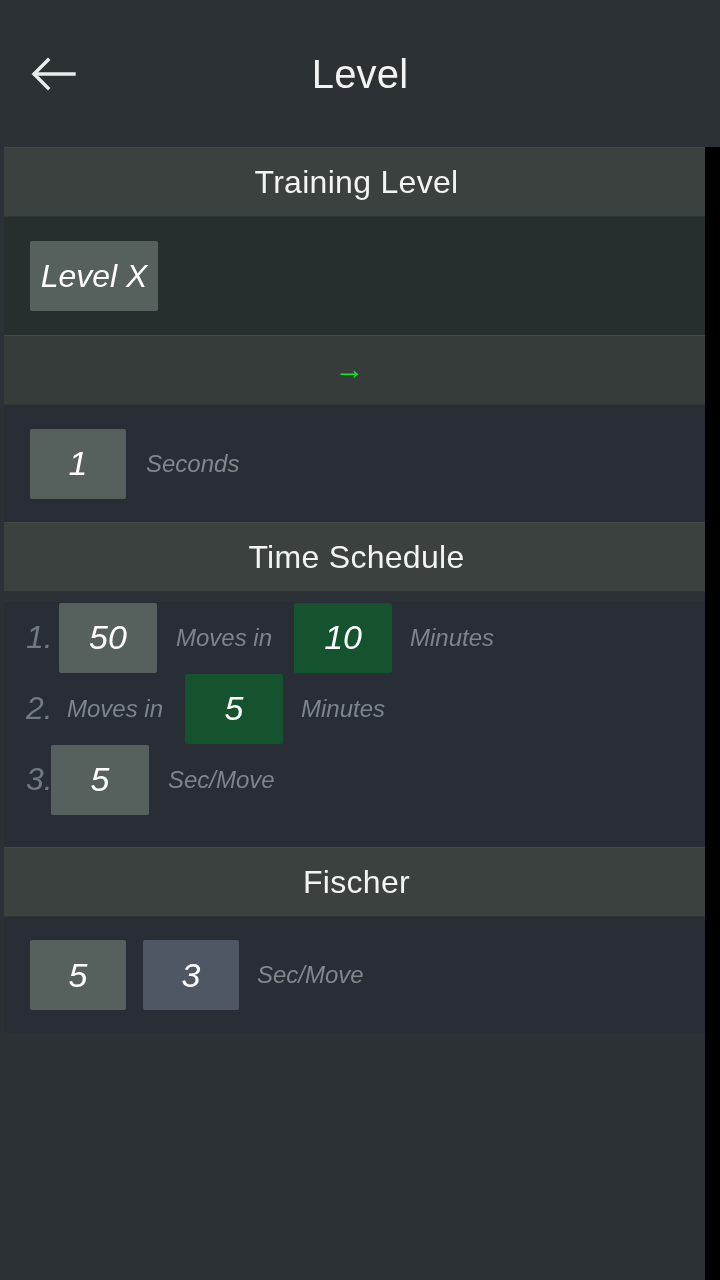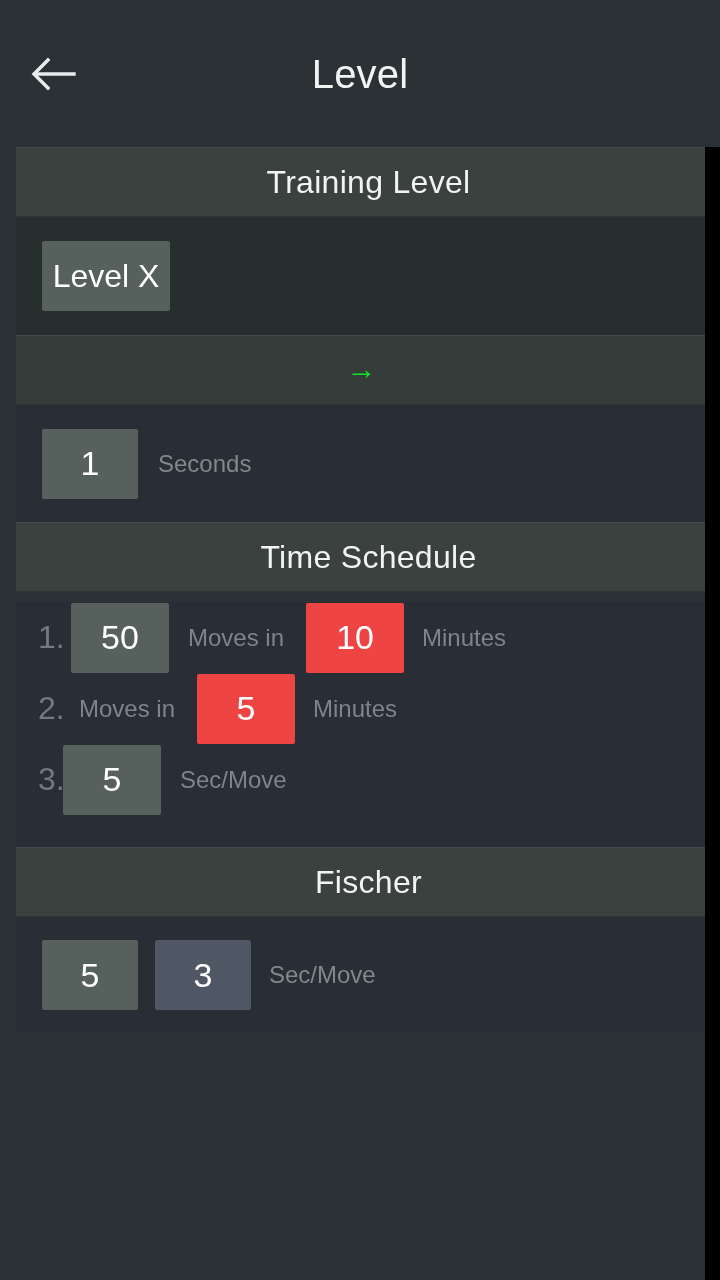"Training Level" .scroll-area { left: 16px -> 4px }
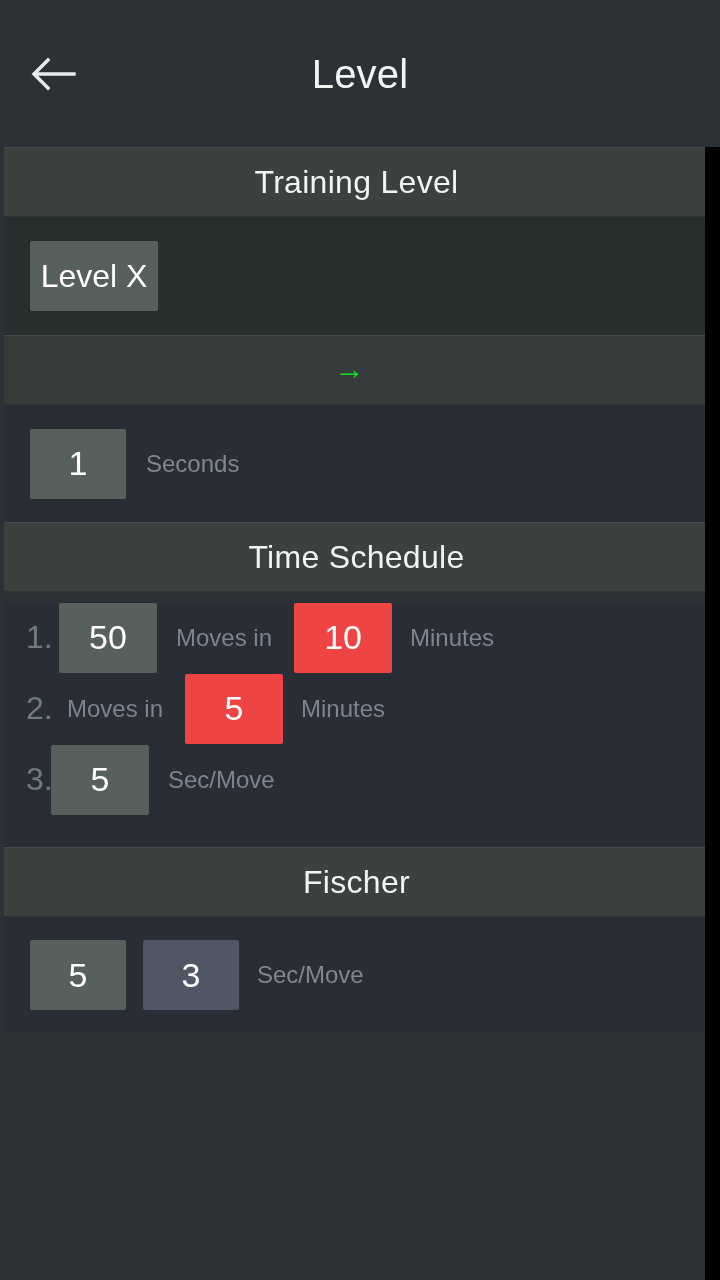"Level X" .section-body { font-style: none -> italic }
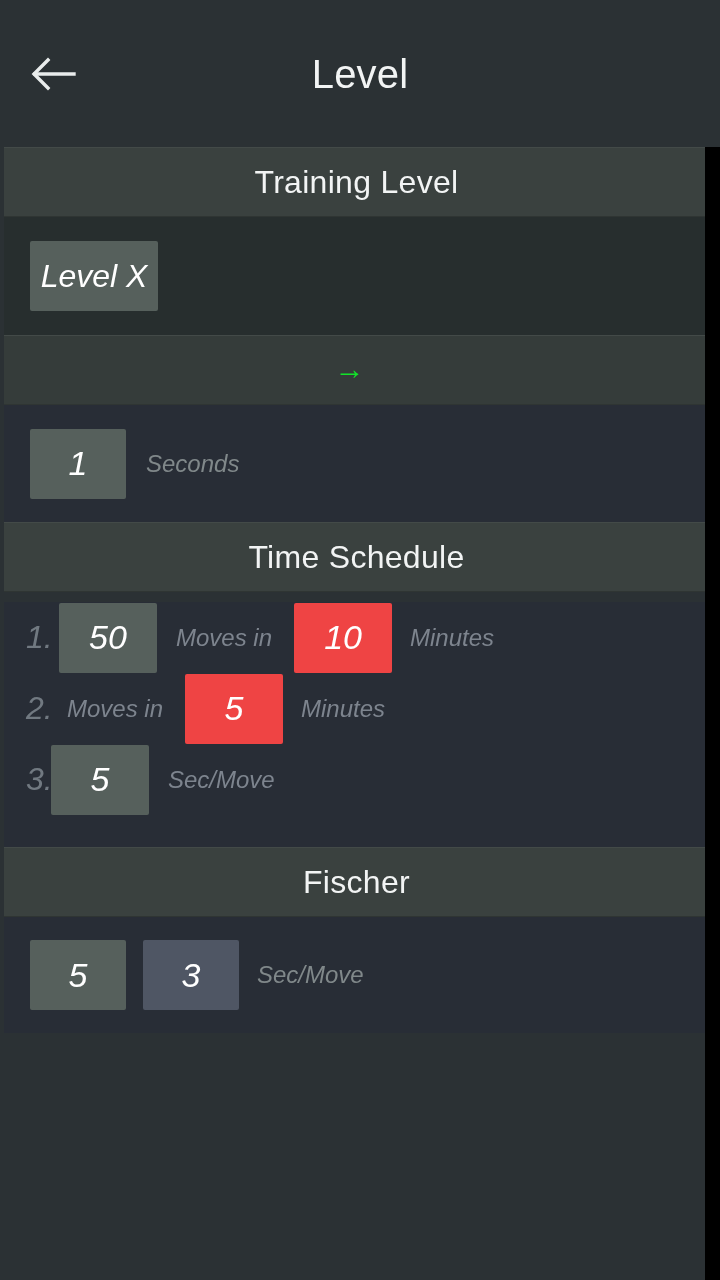"10" .chip-blue { background: #ef4444 -> #14532d }
